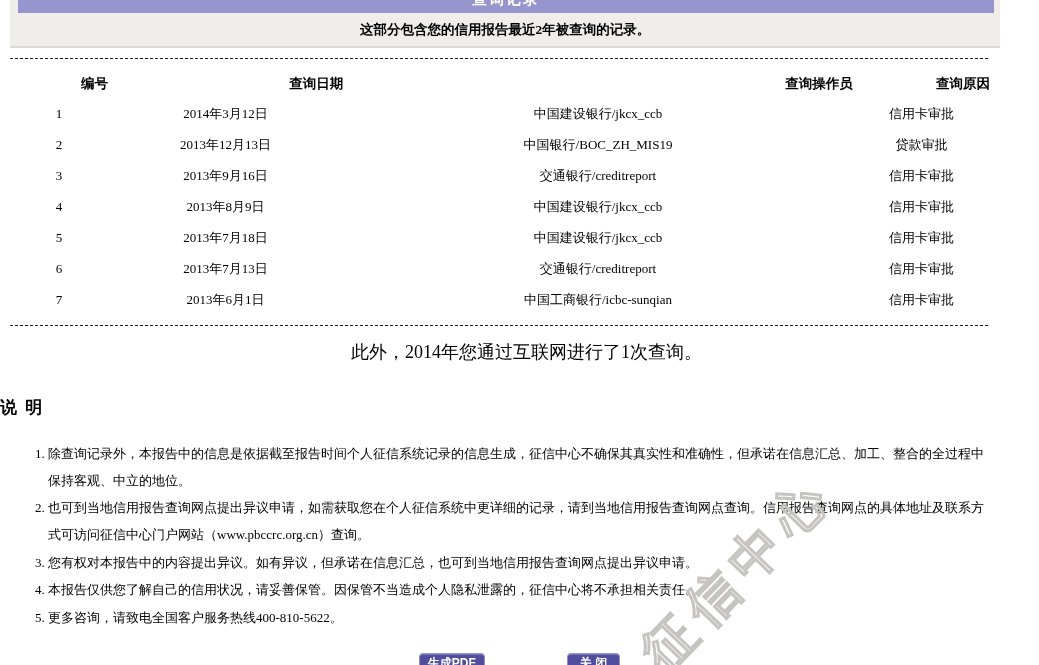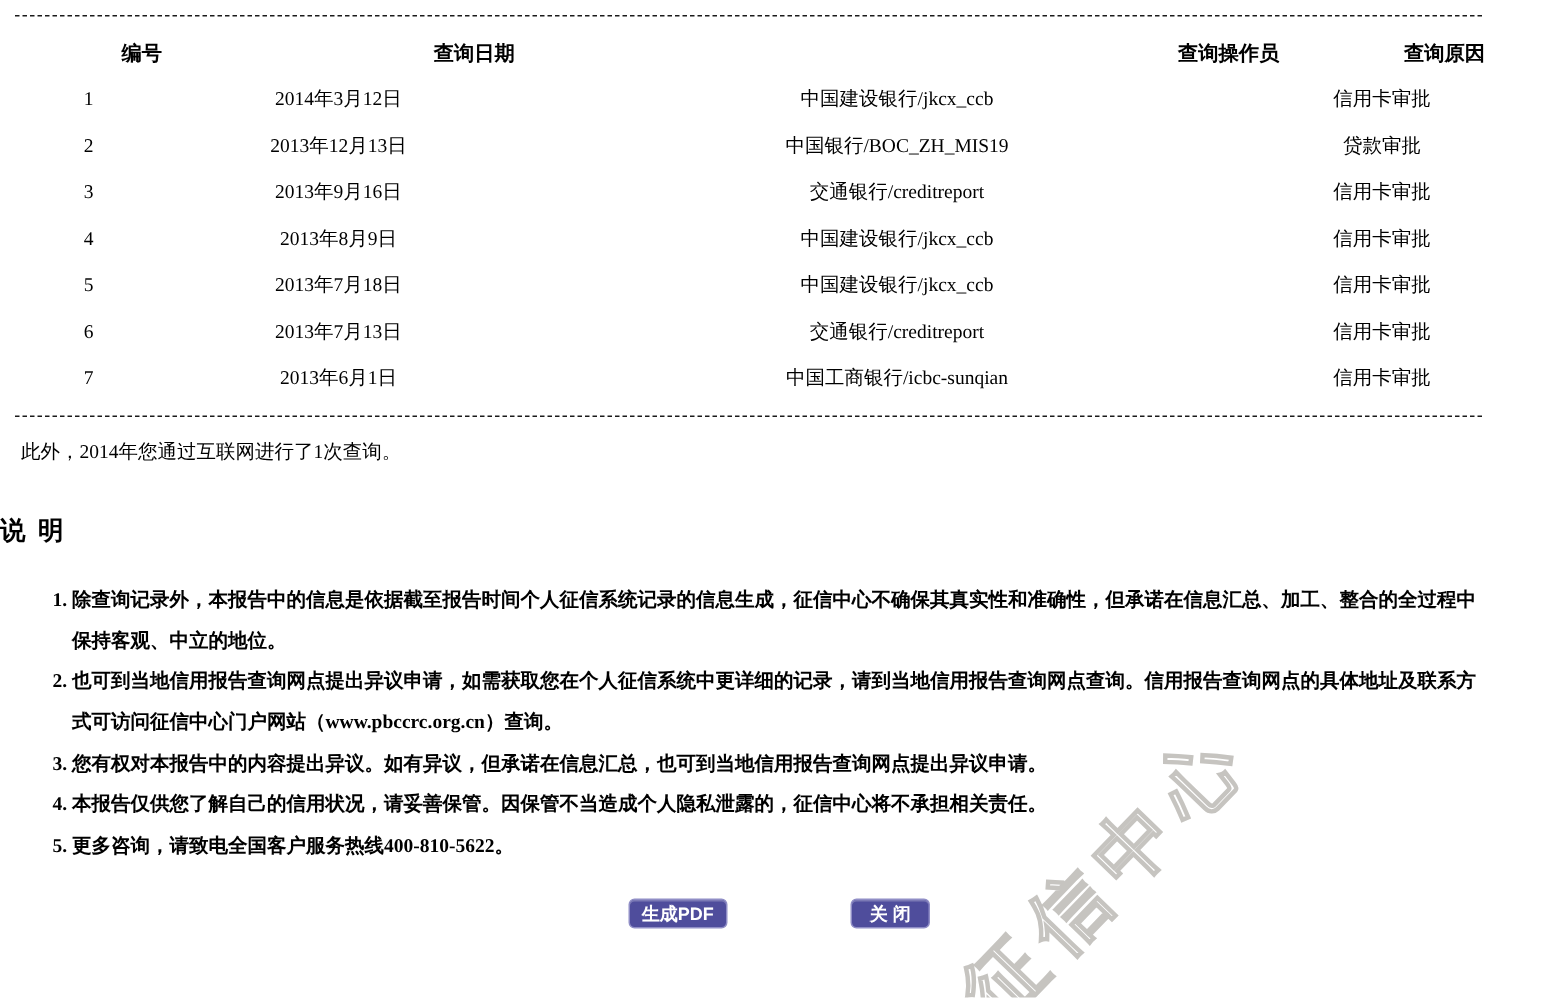"这部分包含您的信用报告最近2年被查询的记录。" div.panel { html: none -> <div> <div> <span>查询记录</span> </div> <div>这部分包含您的信用报告最近2年被查询的记录。</div> </div> }
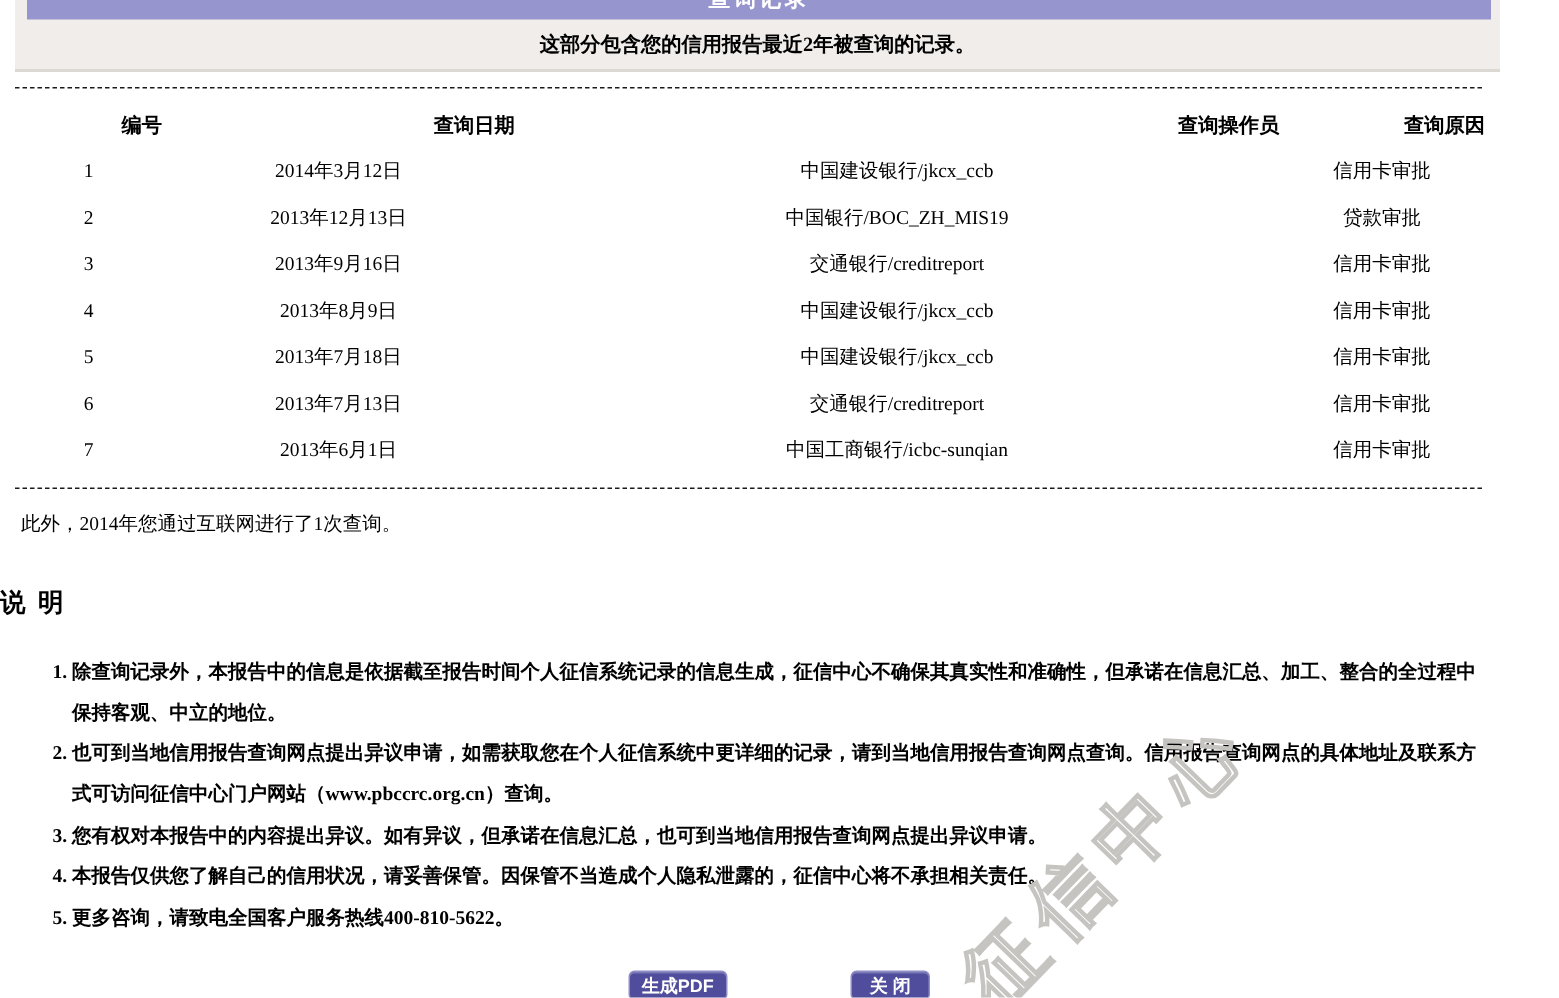"此外，2014年您通过互联网进行了1次查询。" .internet-note { font-size: 13px -> 18px; text-align: none -> center }
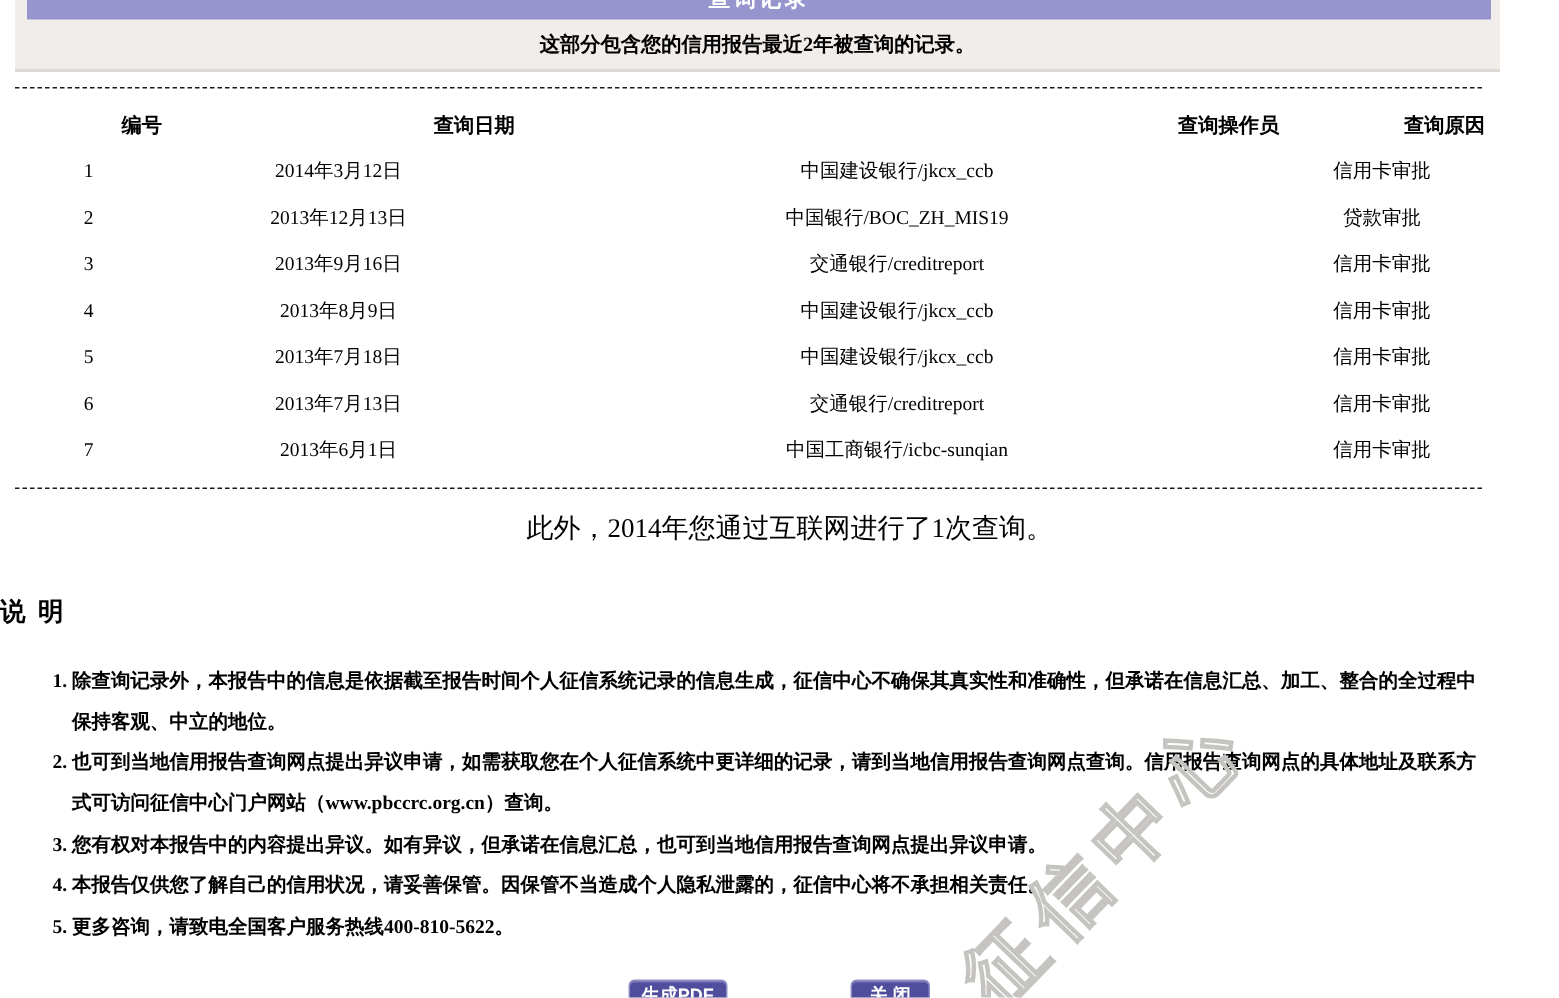"除查询记录外，本报告中的信息是依据截至报告时间个人征信系统记录的信息生成，征信中" ol.notes-list li { font-weight: bold -> none }
